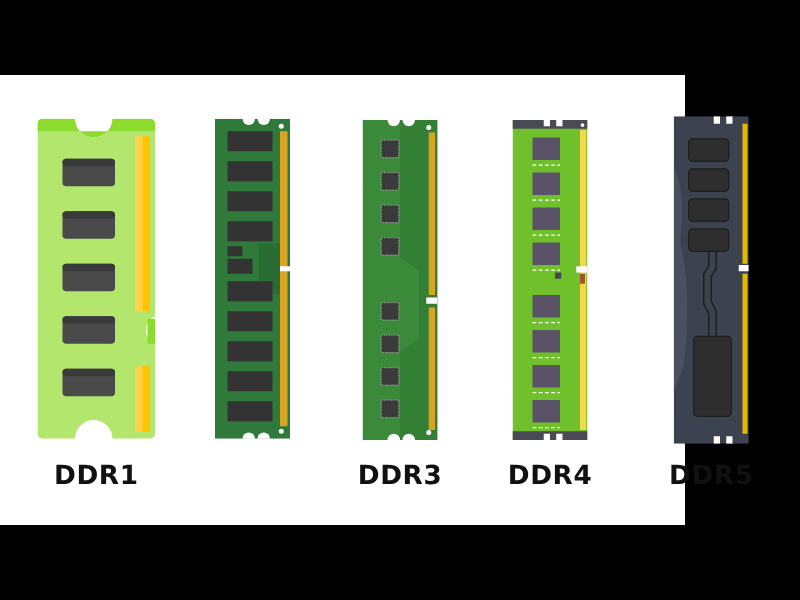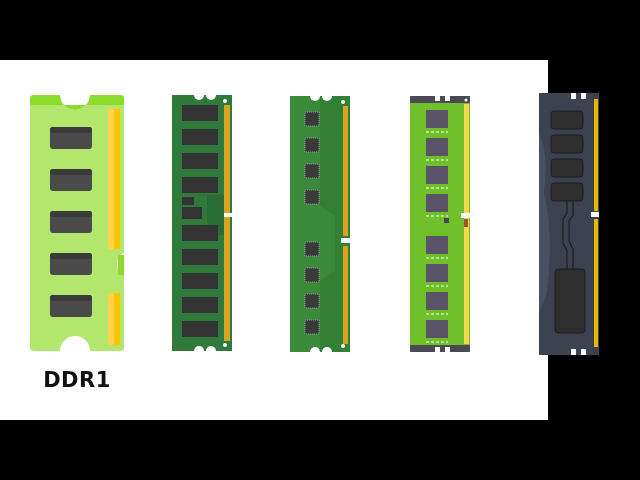"DDR3" div.label { html: none -> <div>DDR3</div> }
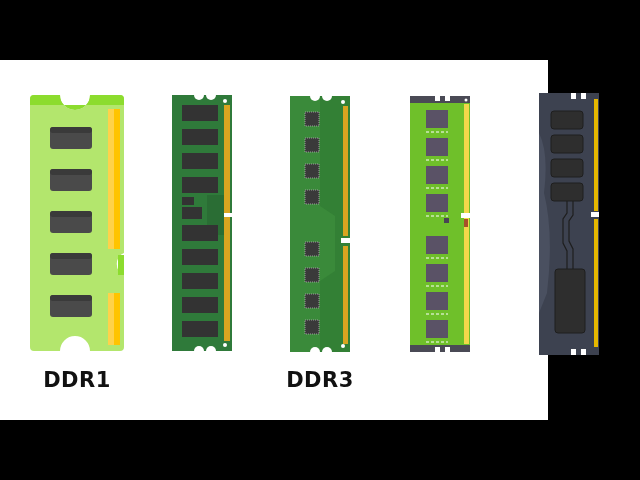"DDR4" div.label { html: none -> <div>DDR4</div> }
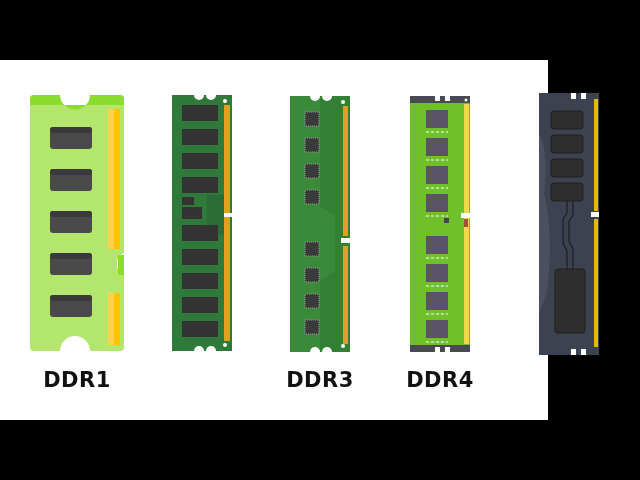"DDR5" div.label { html: none -> <div>DDR5</div> }
